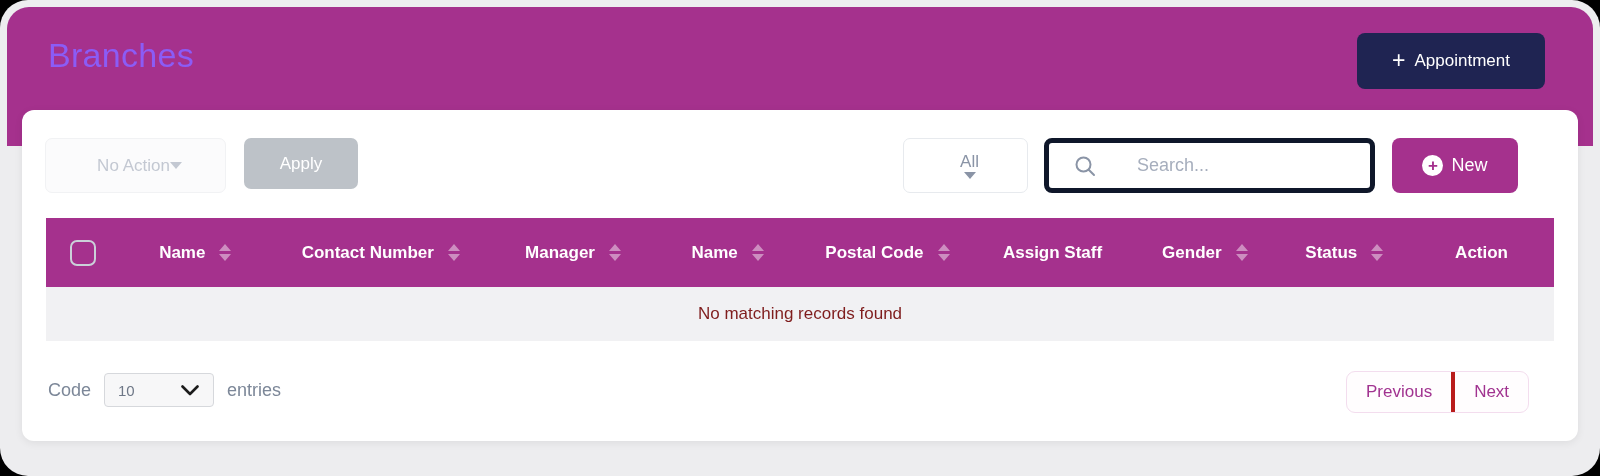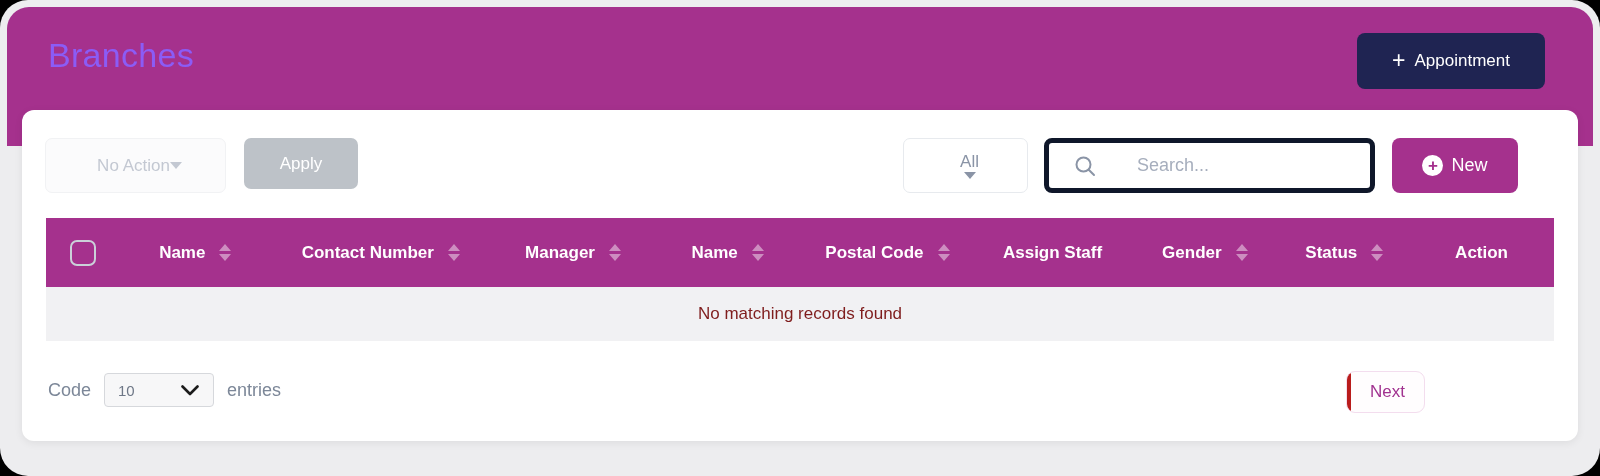"Previous" button.page-btn { html: none -> <button>Previous</button> }
